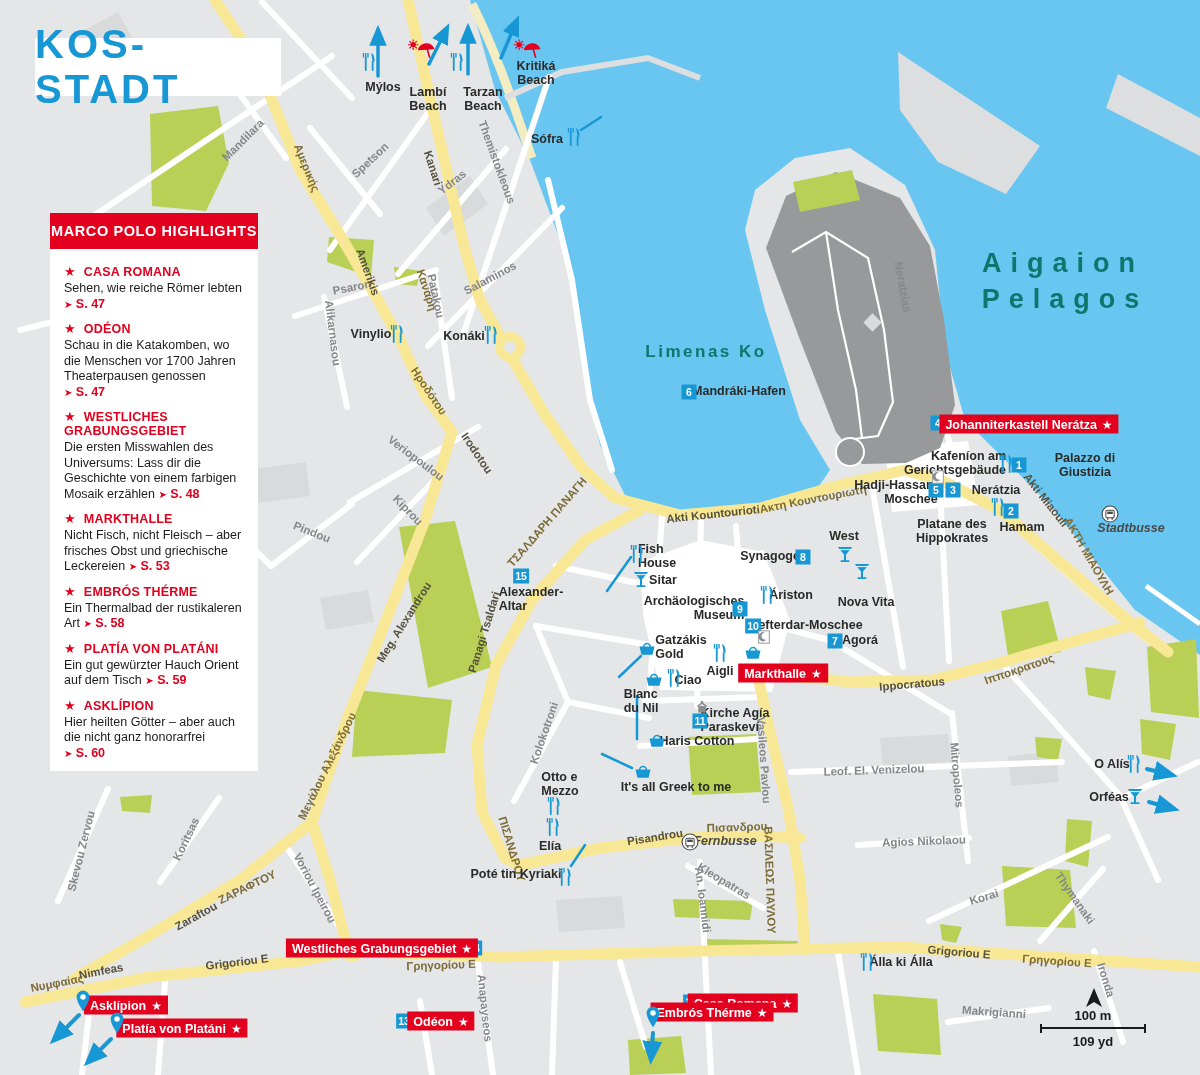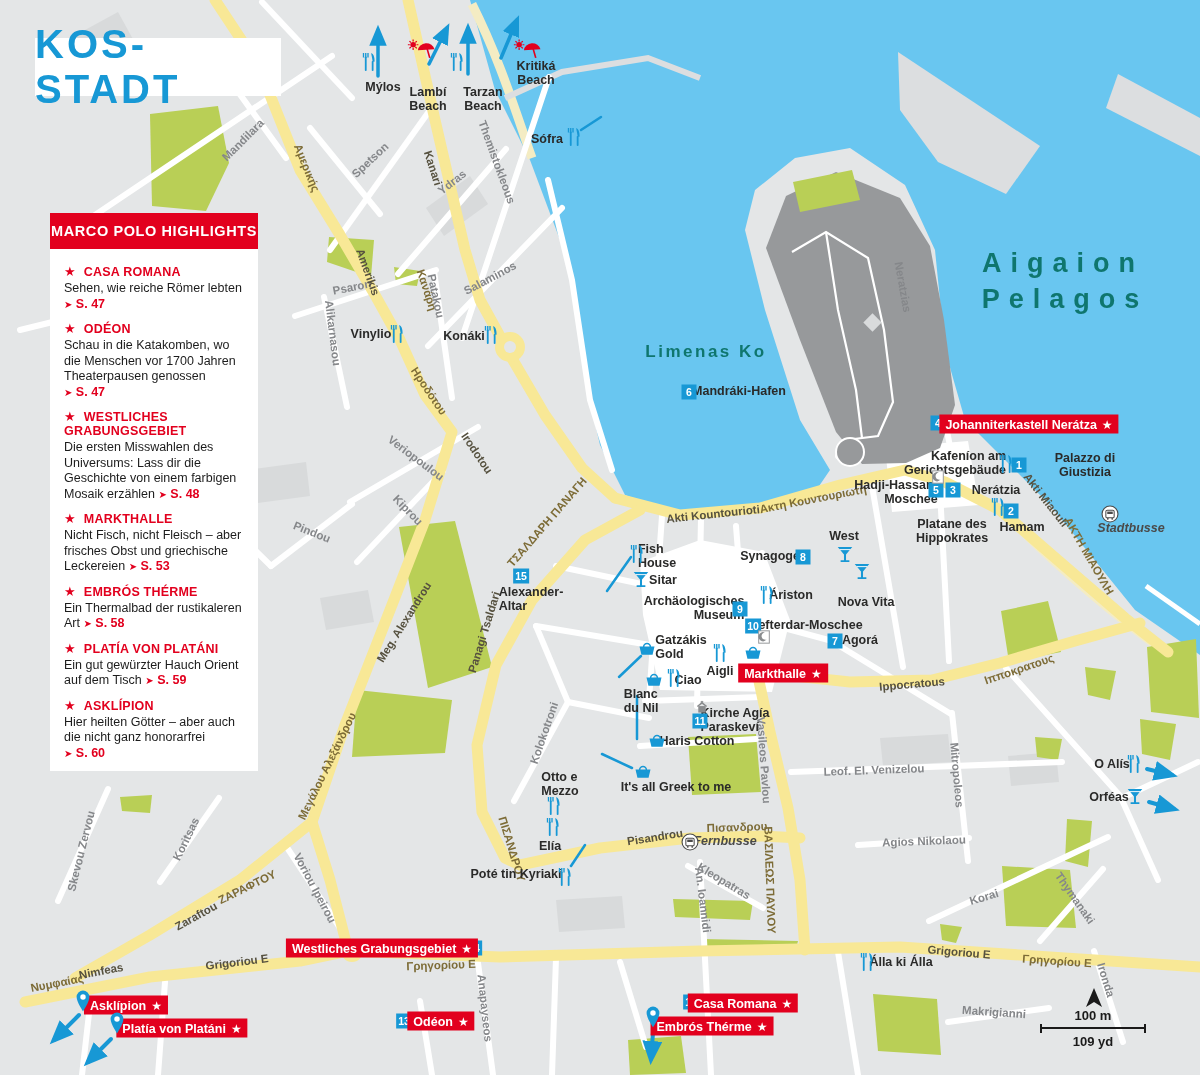"Embrós Thérme ★" span.rlabel { margin-top: 14px -> none }
